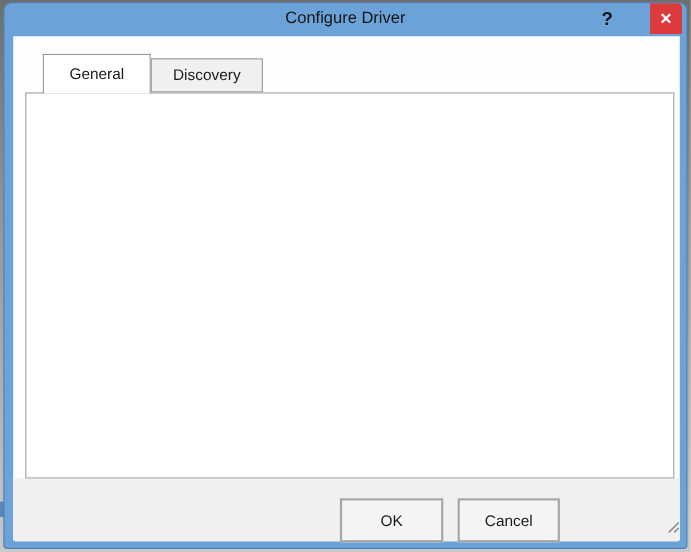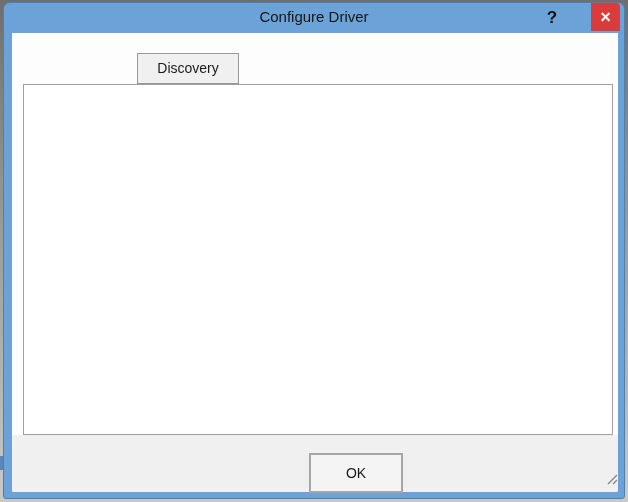"General" div.tab { html: none -> <div>General</div> }
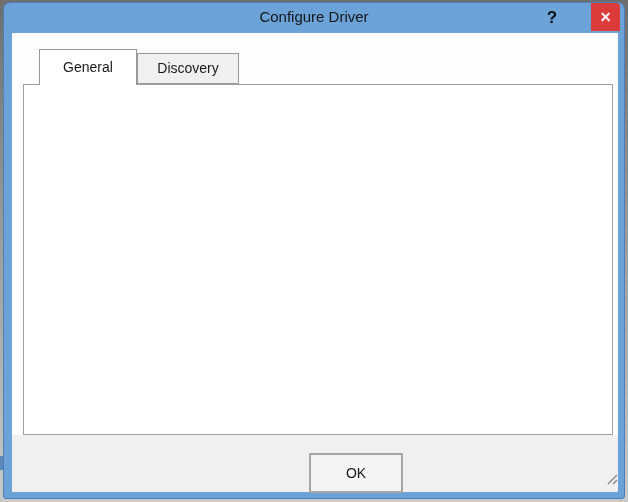"Cancel" div.footer-btn { html: none -> <div>Cancel</div> }
